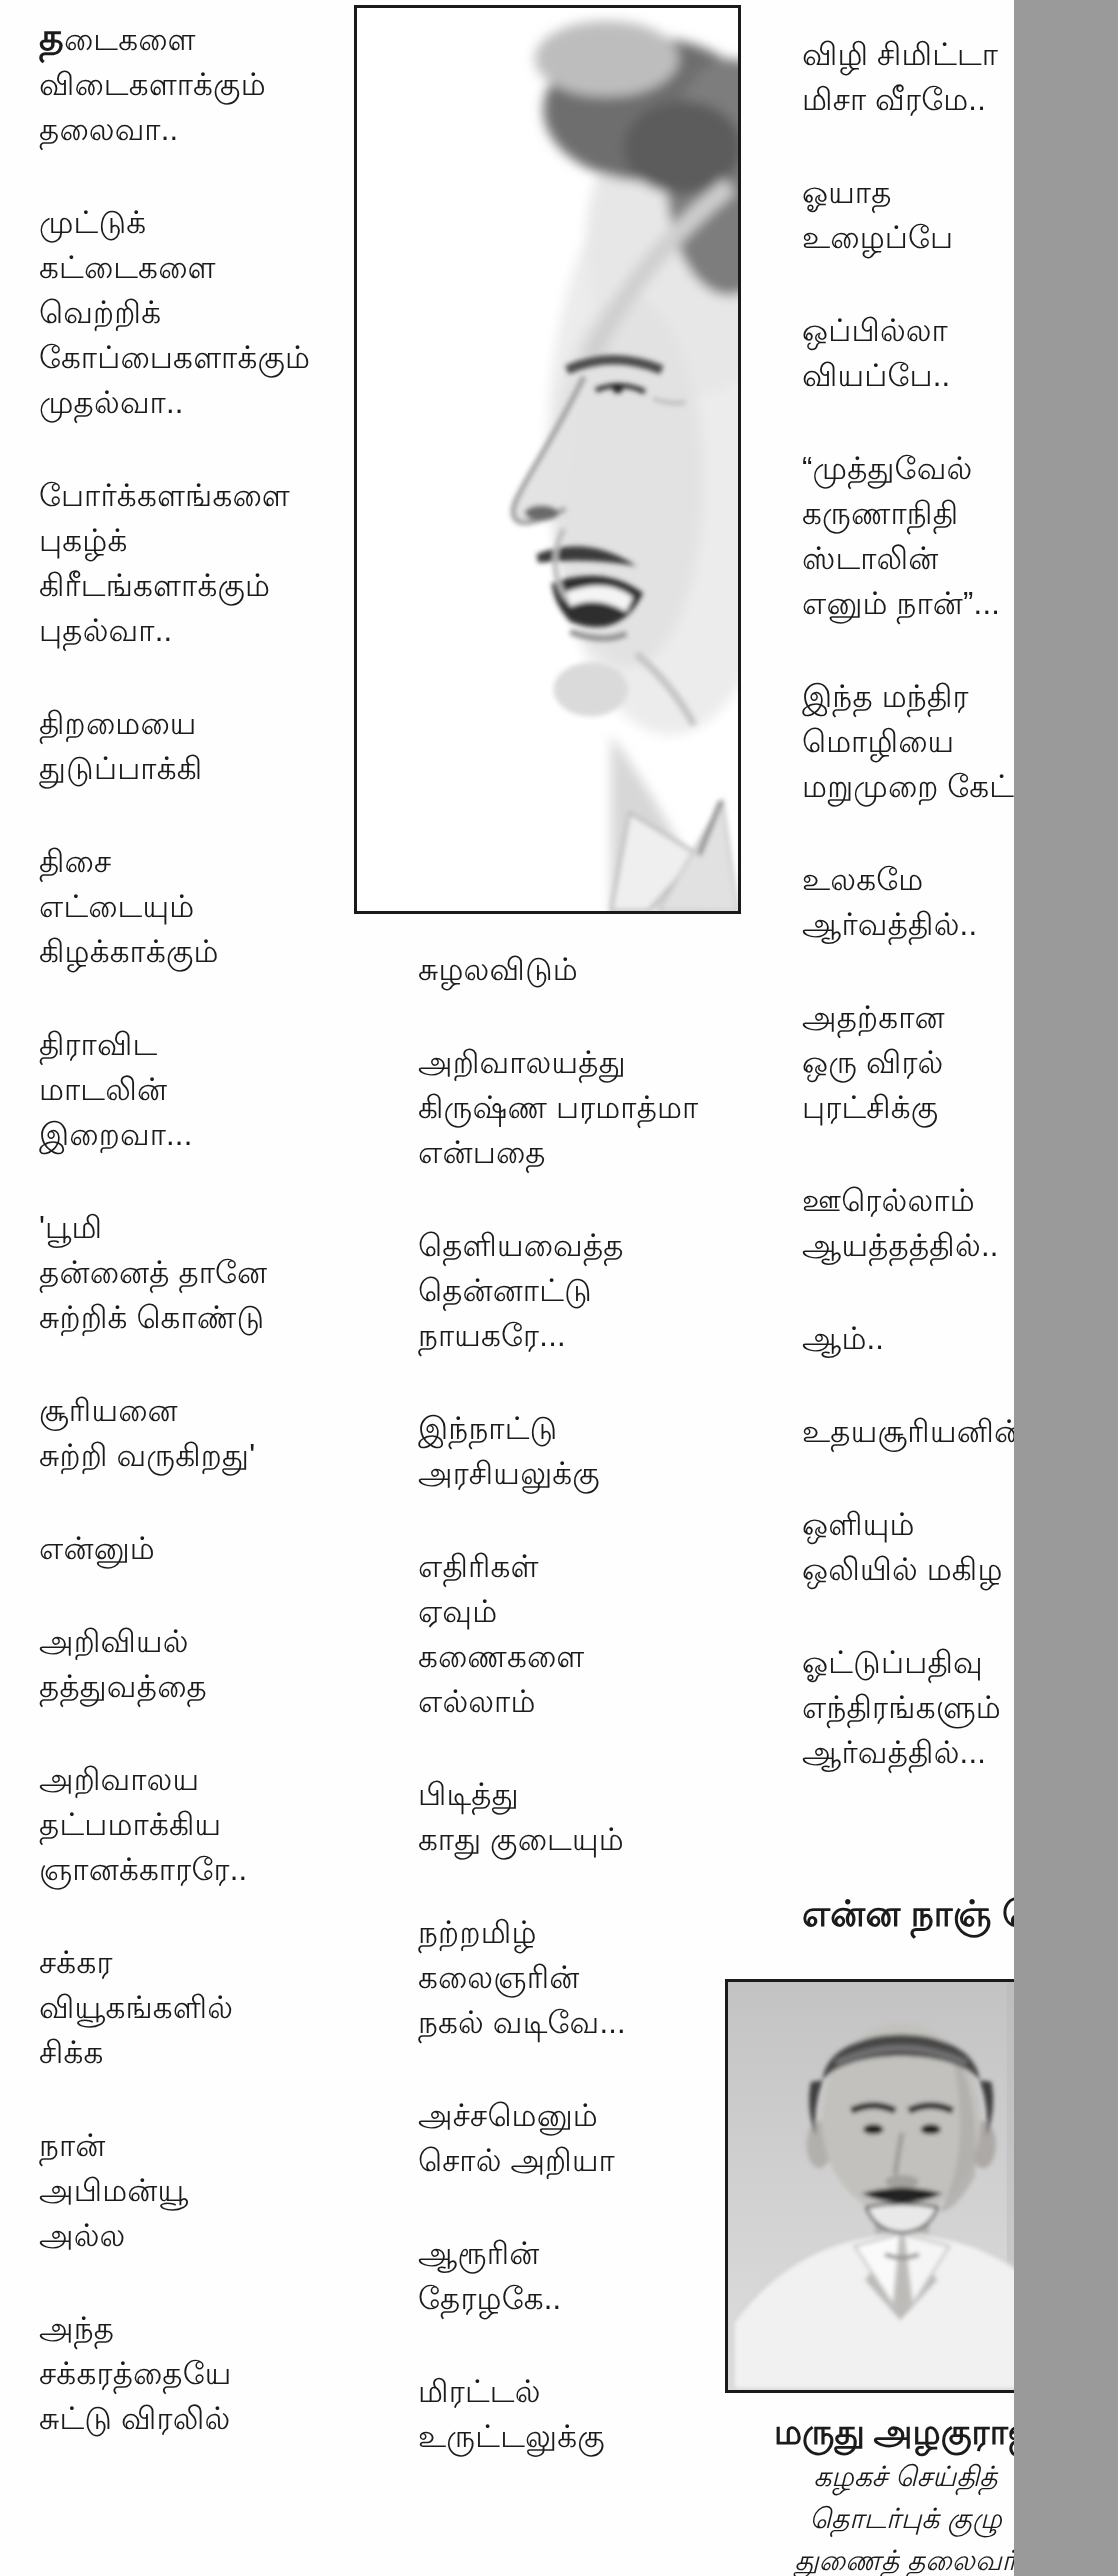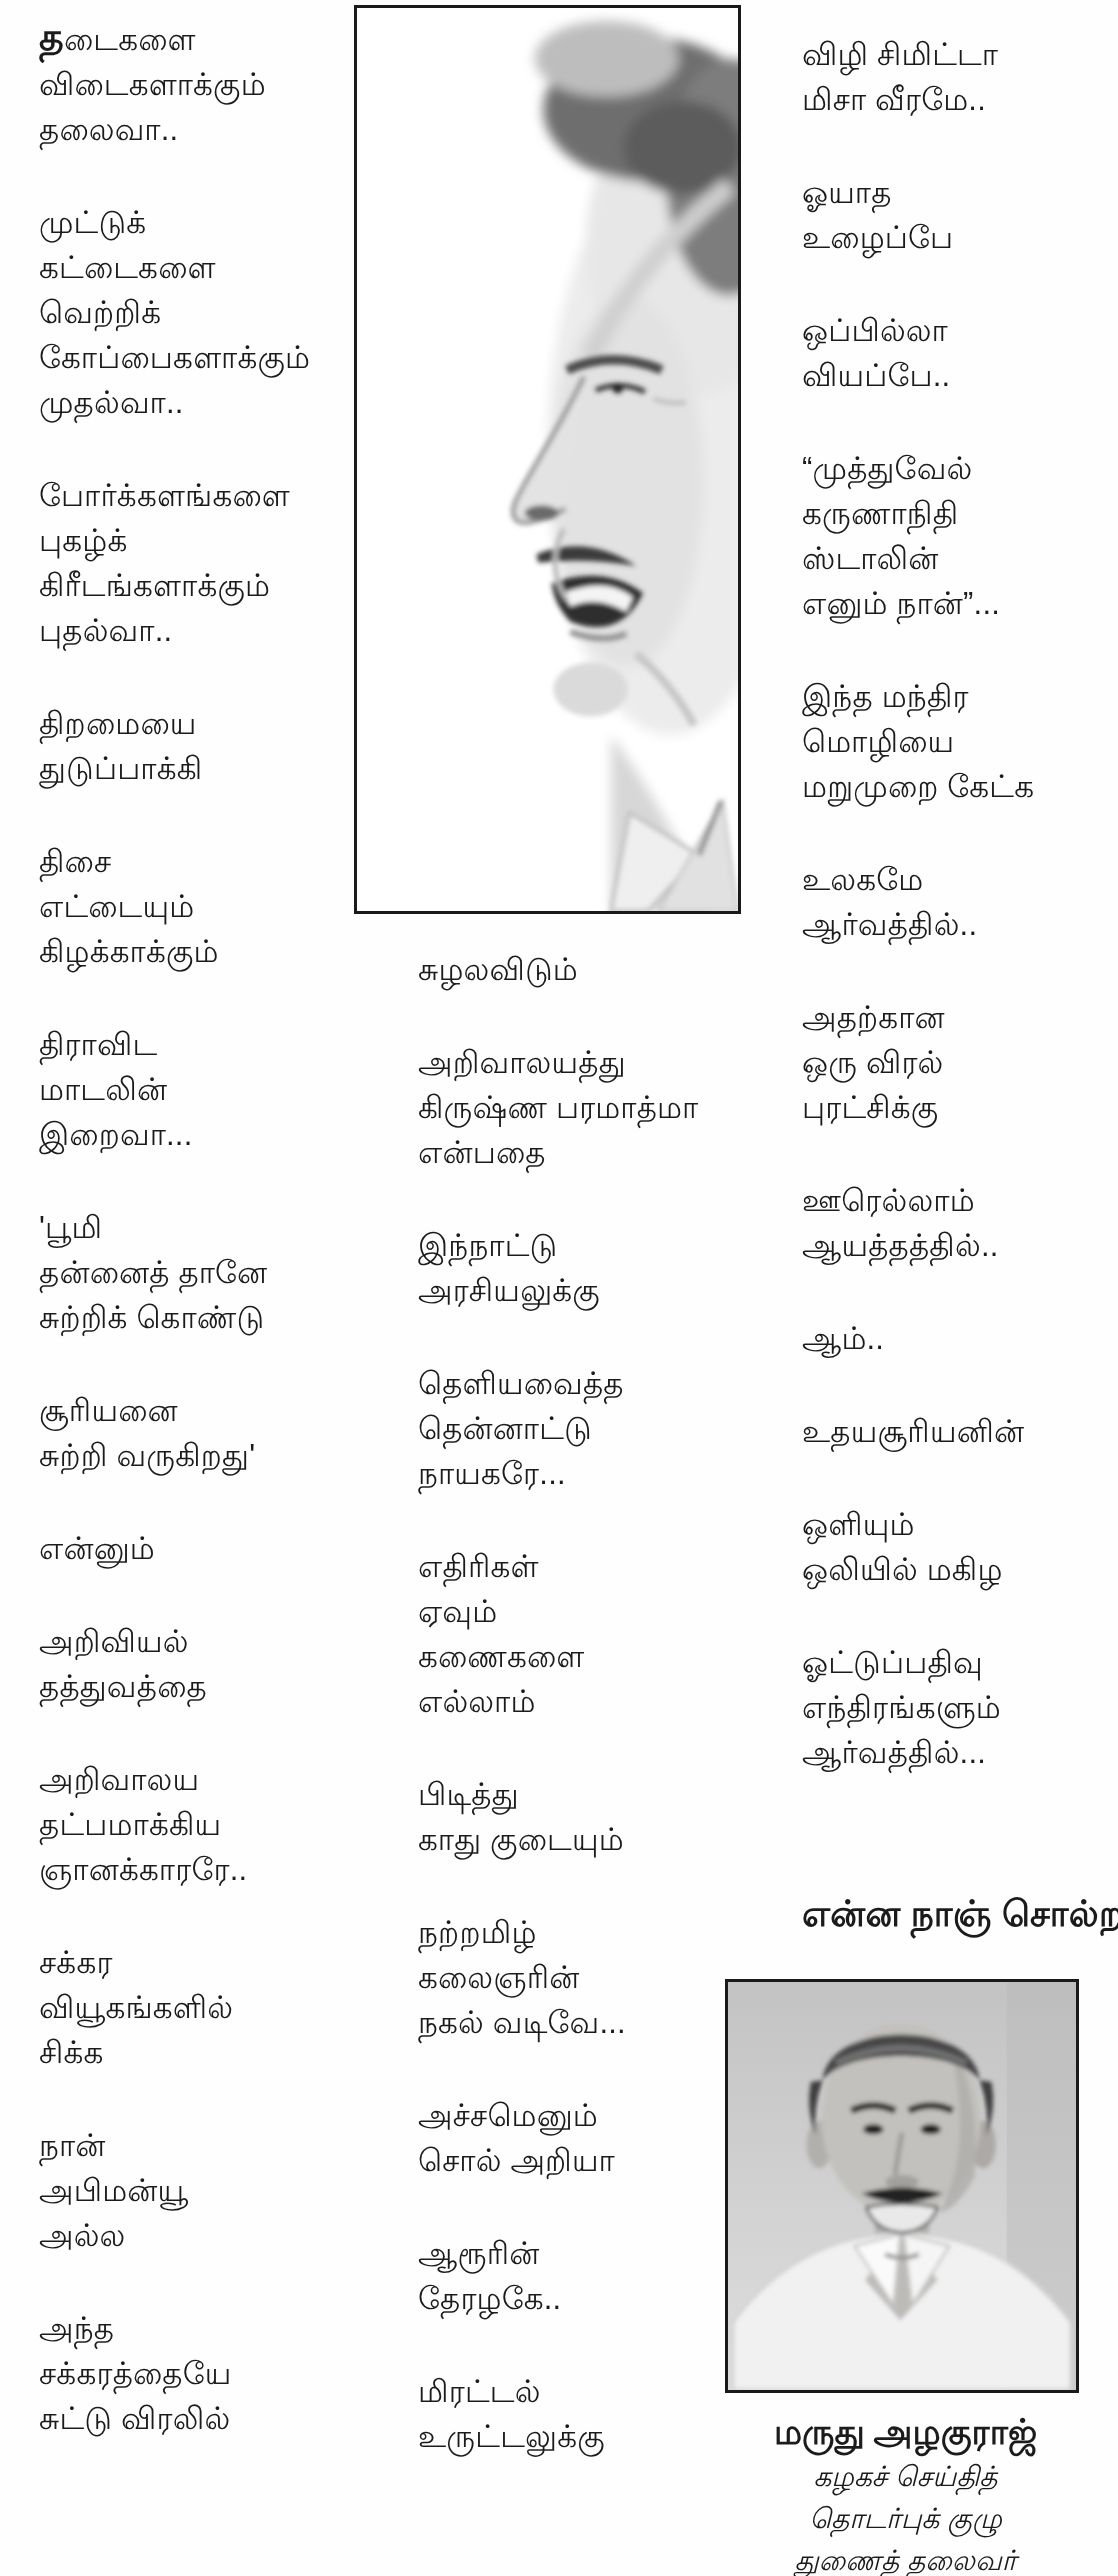"தடைகளை" .page { width: 1118px -> 1014px }
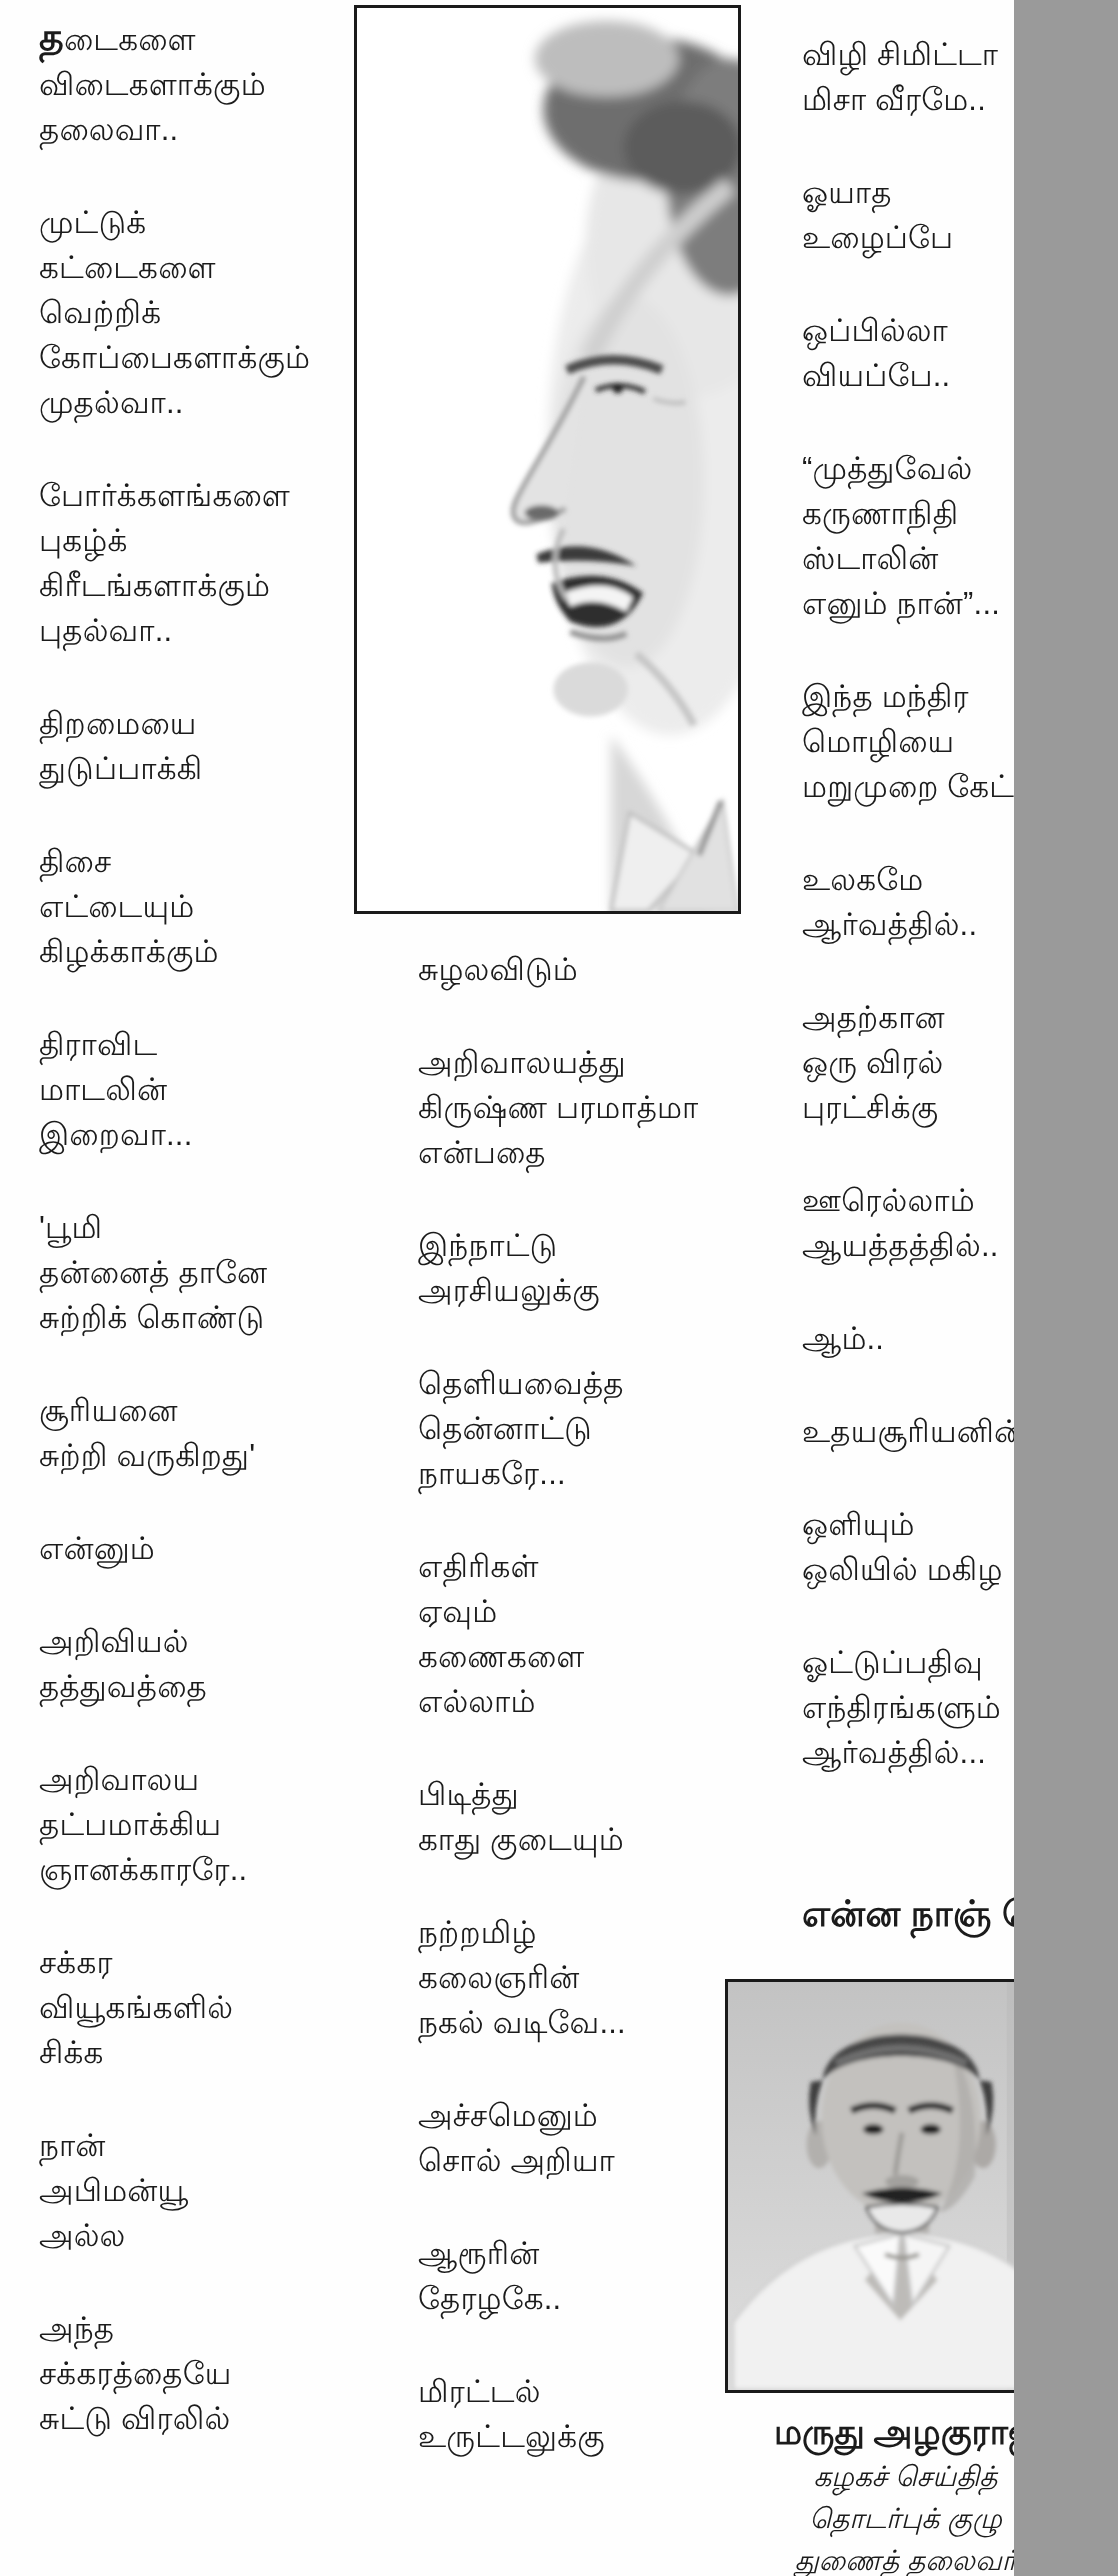"இந்நாட்டு" div.stanza { order: before "தெளியவைத்த" -> after "தெளியவைத்த" }
